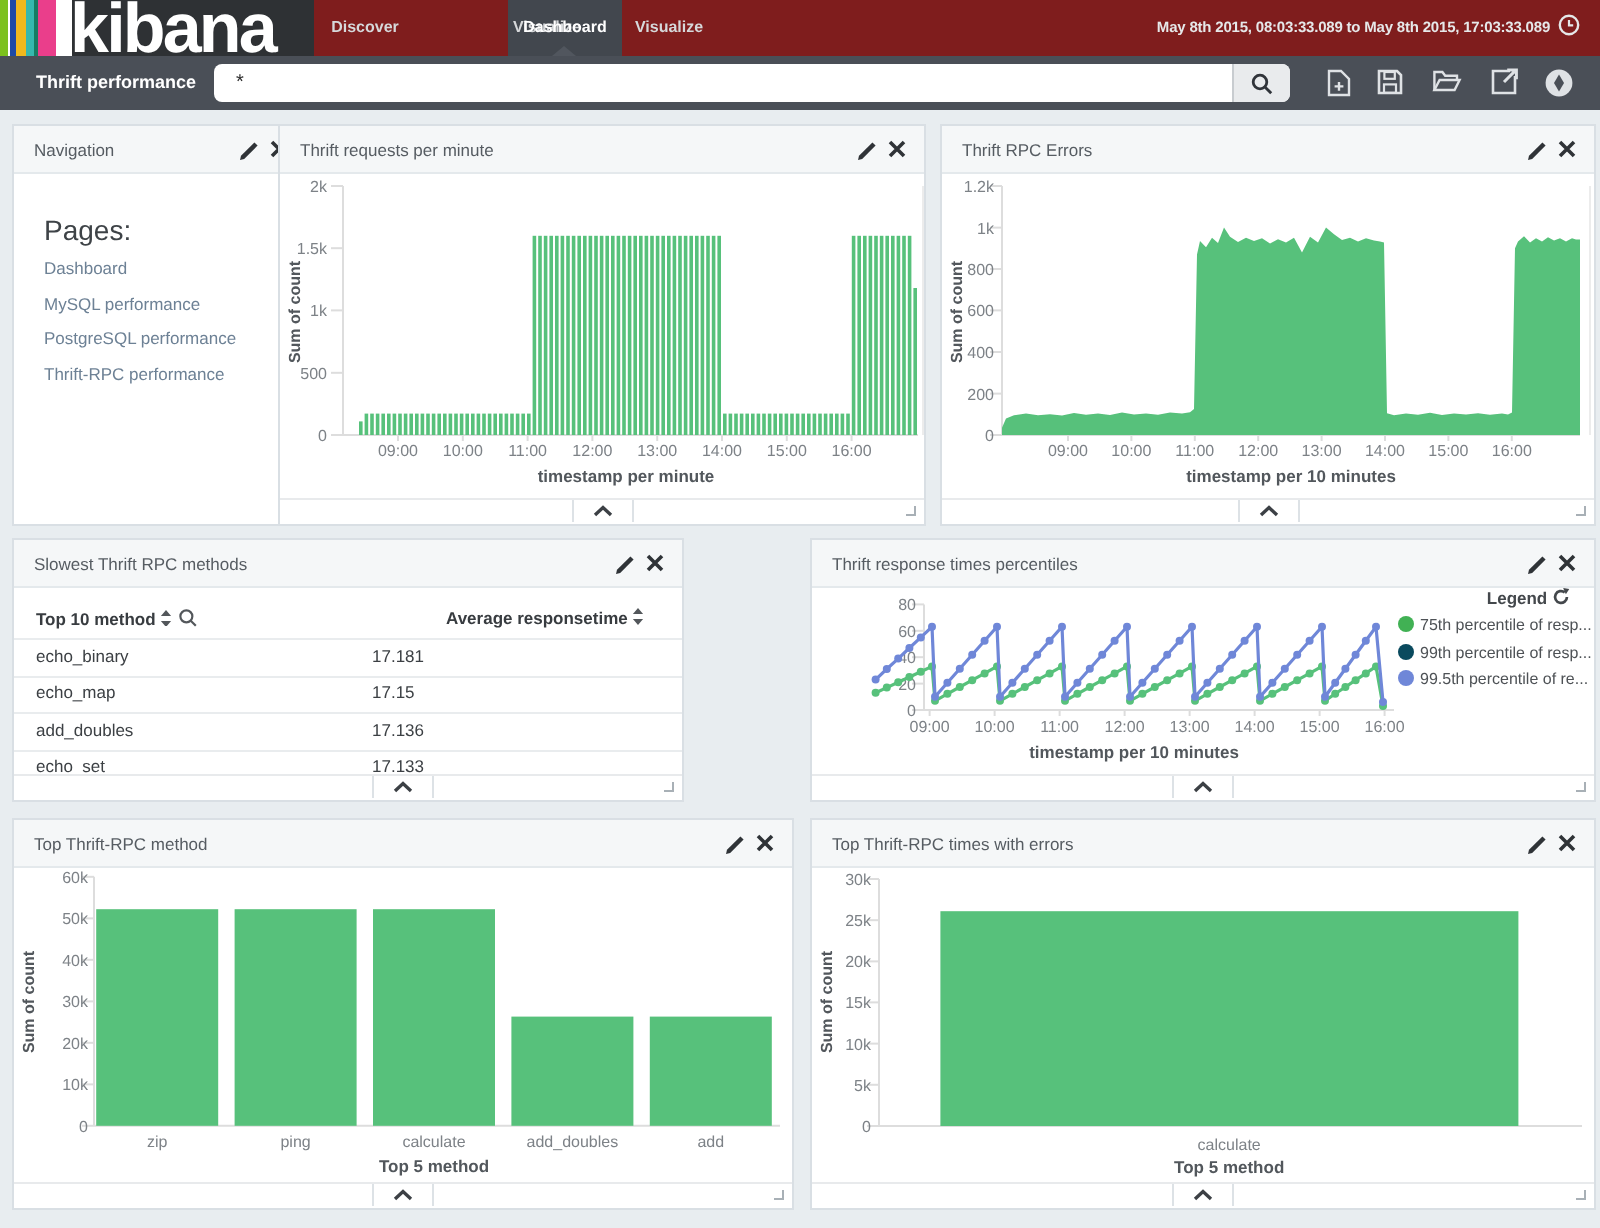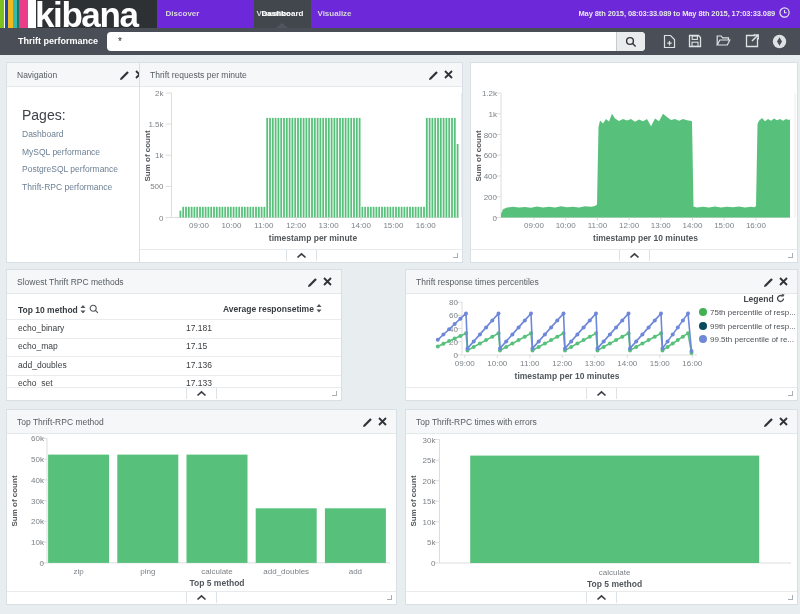"kibana" #nav1 { background: #6d28d9 -> #7f1d1d }
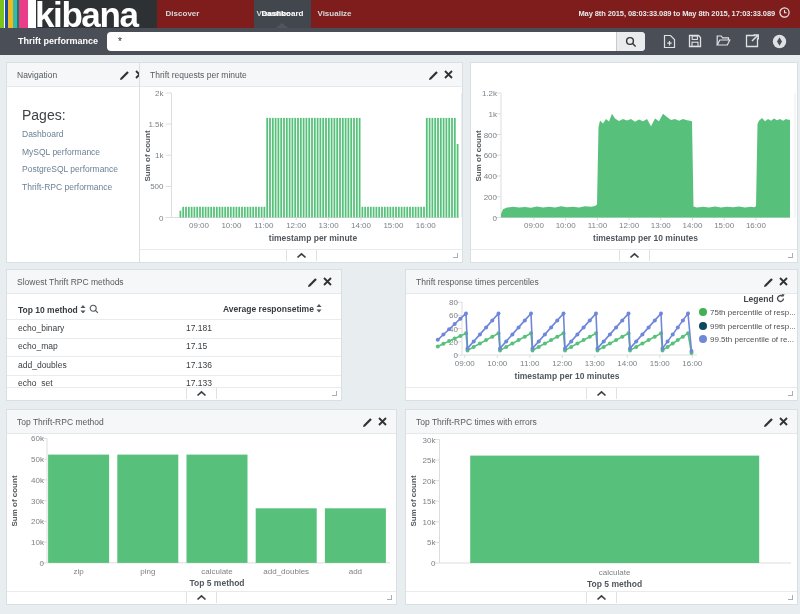"Thrift RPC Errors" div.phead { html: none -> <div> <div>Thrift RPC Errors</div> <svg> <path></path> </svg> <svg> <path></path> </svg> </div> }
